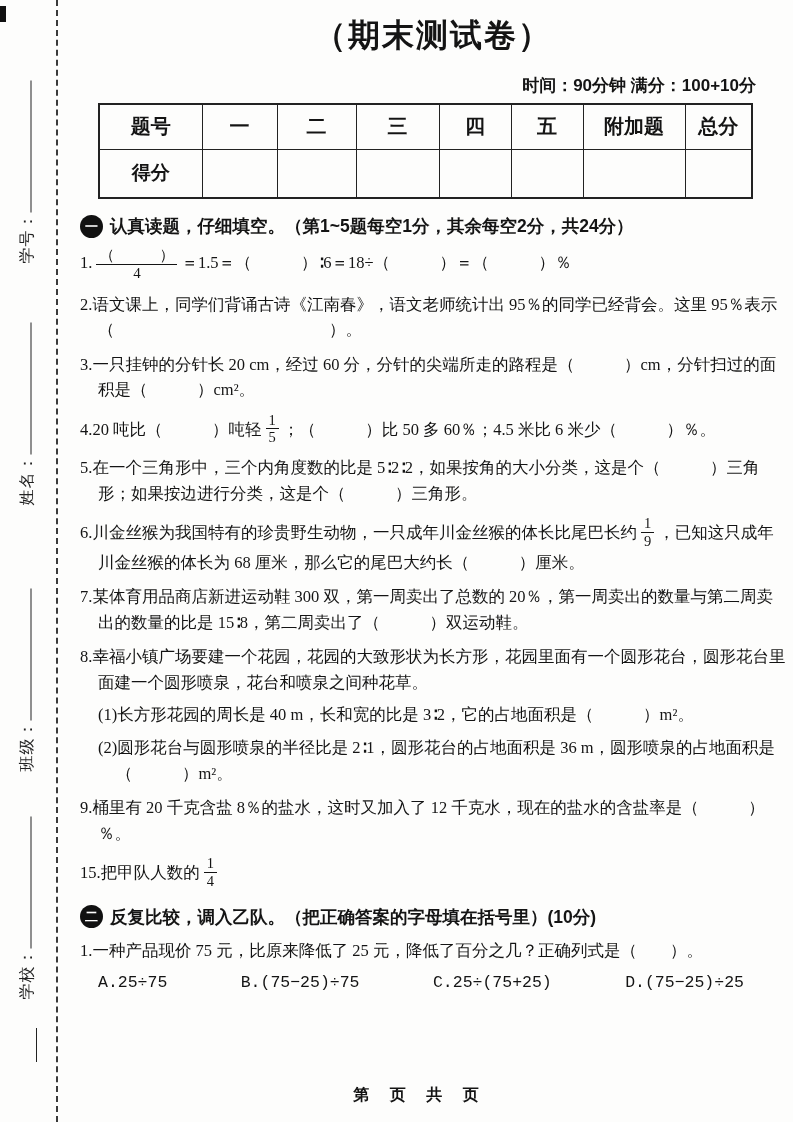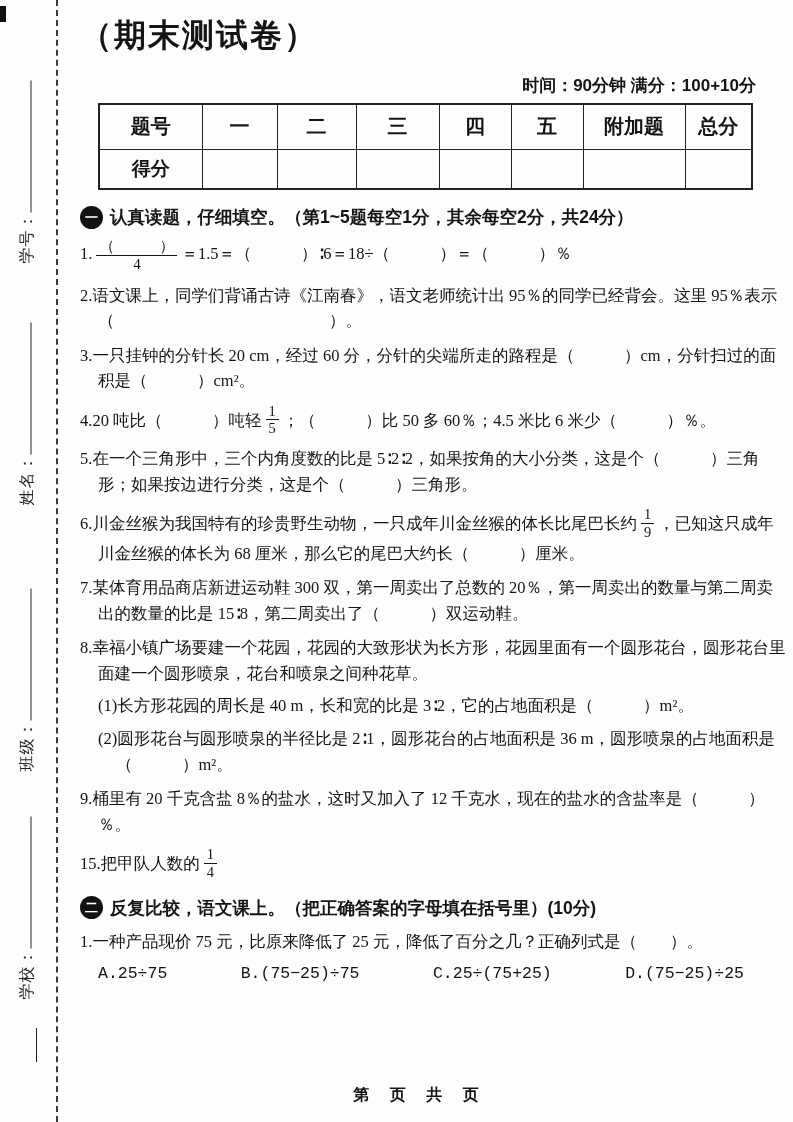"（期末测试卷）" .subtitle { text-align: left -> center }
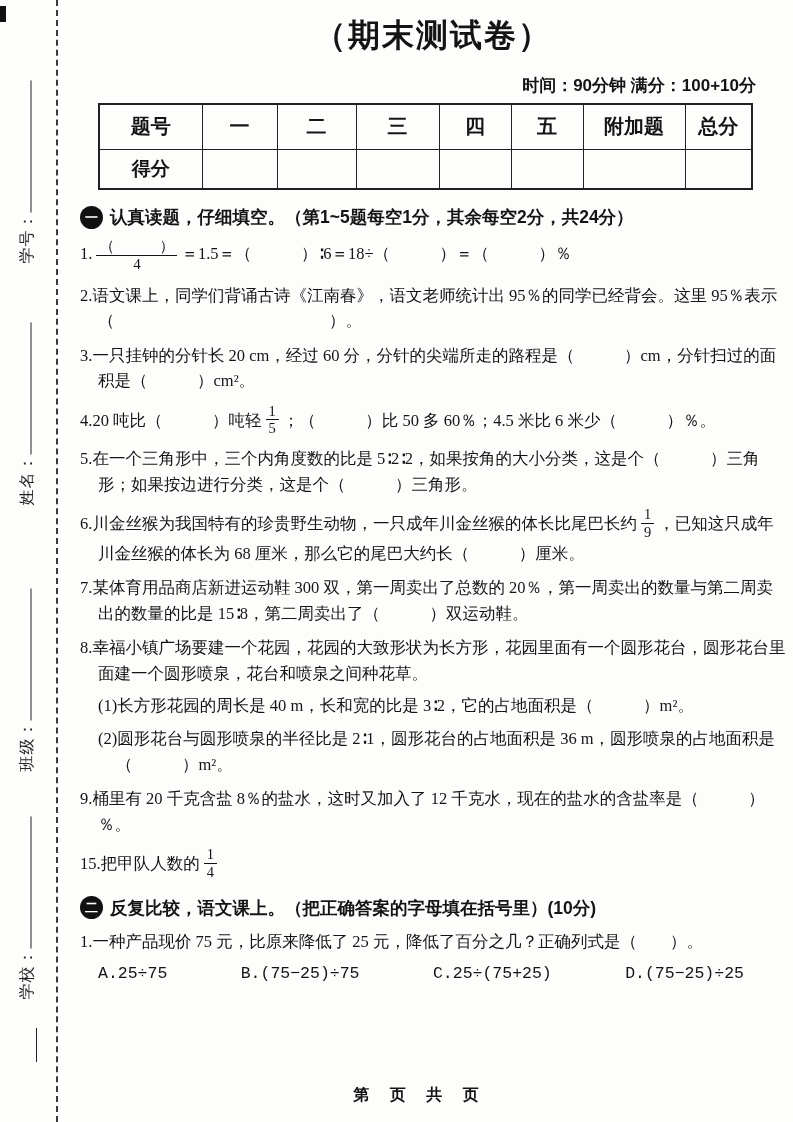"得分" .score-row td { height: 40px -> 49px }
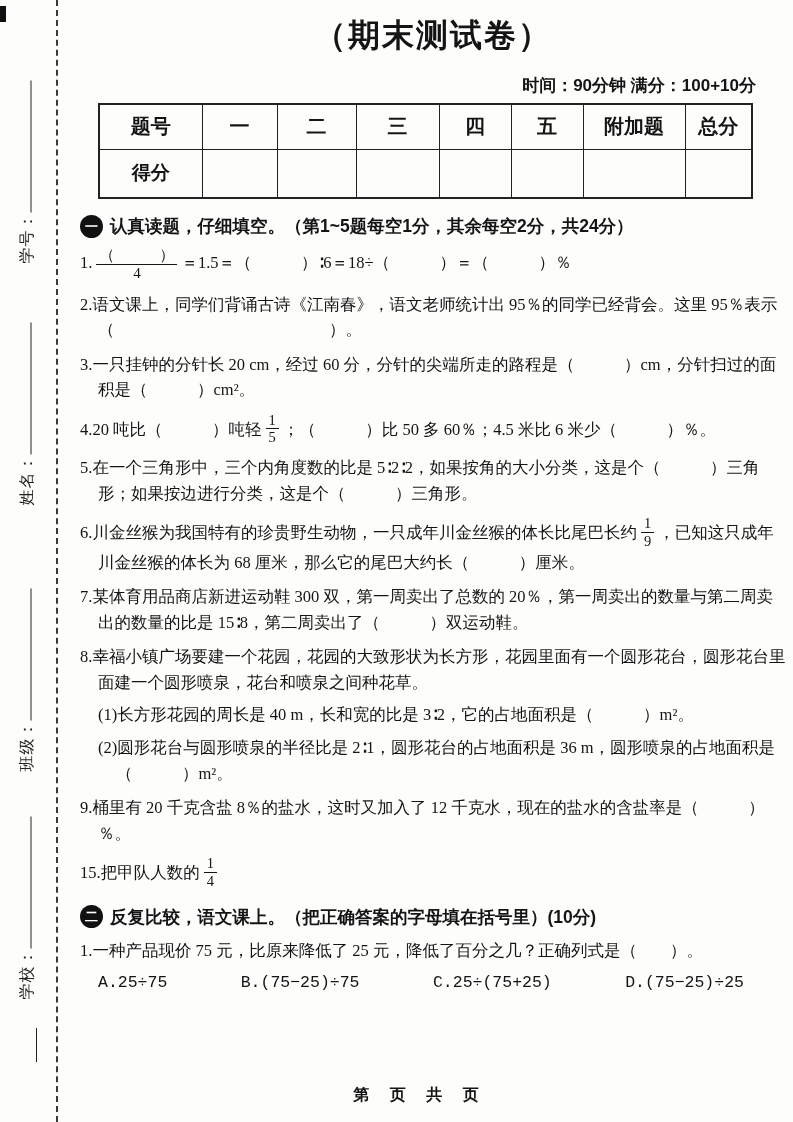"反复比较，语文课上。（把正确答案的字母填在括号里）(10分)" span { text: 语文课上 -> 调入乙队 }
